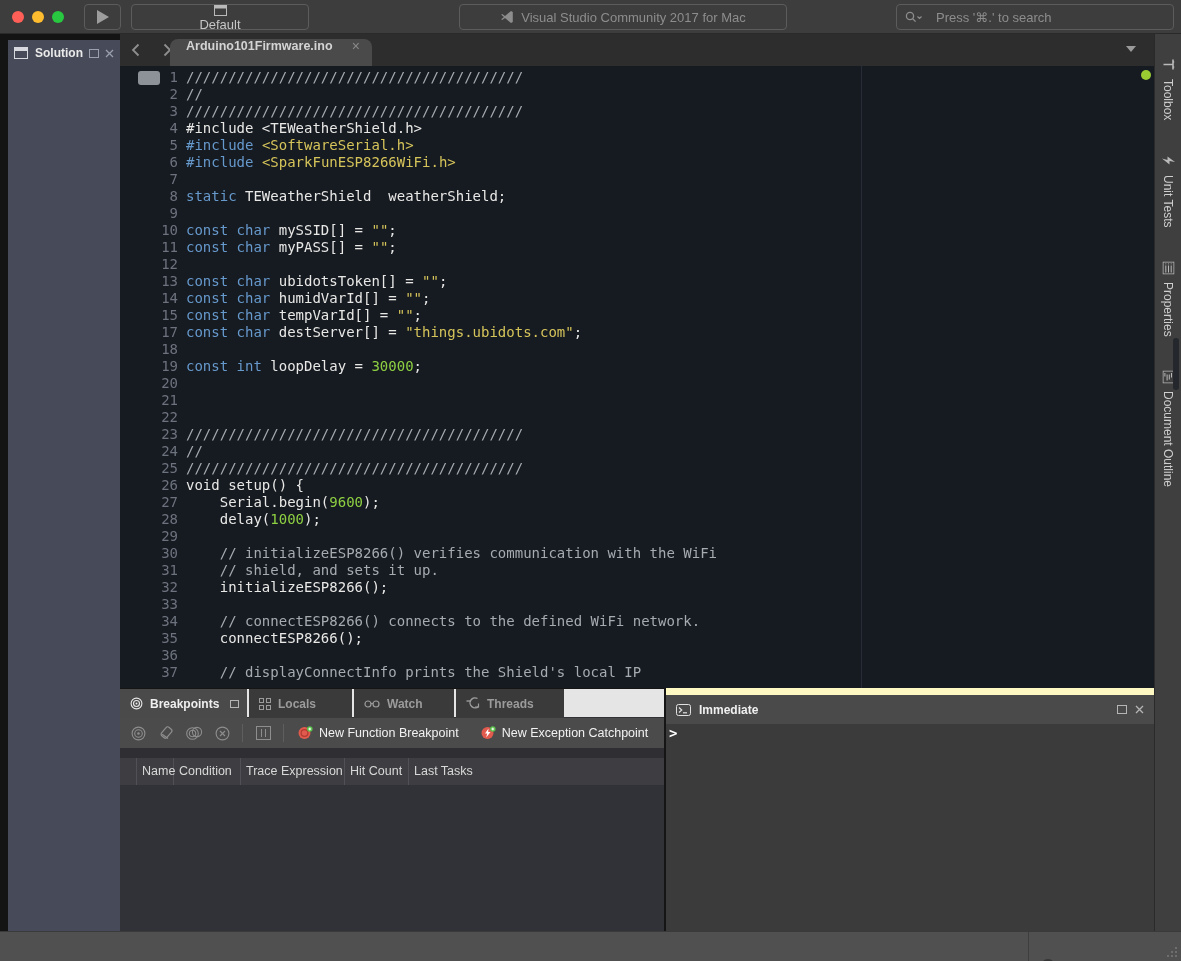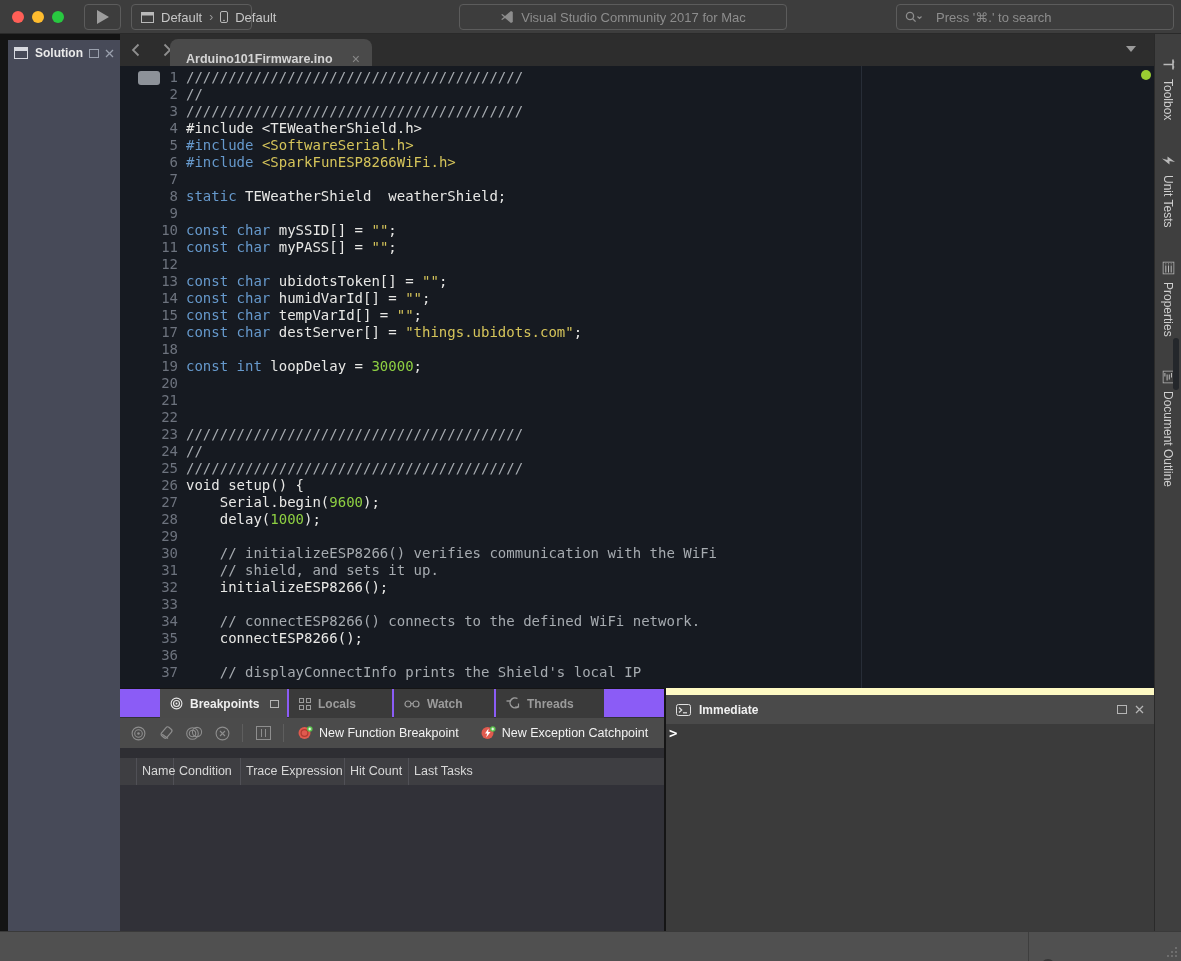"Default" .config-box { flex-direction: none -> column; gap: 7px -> 1px; width: 121px -> 178px }
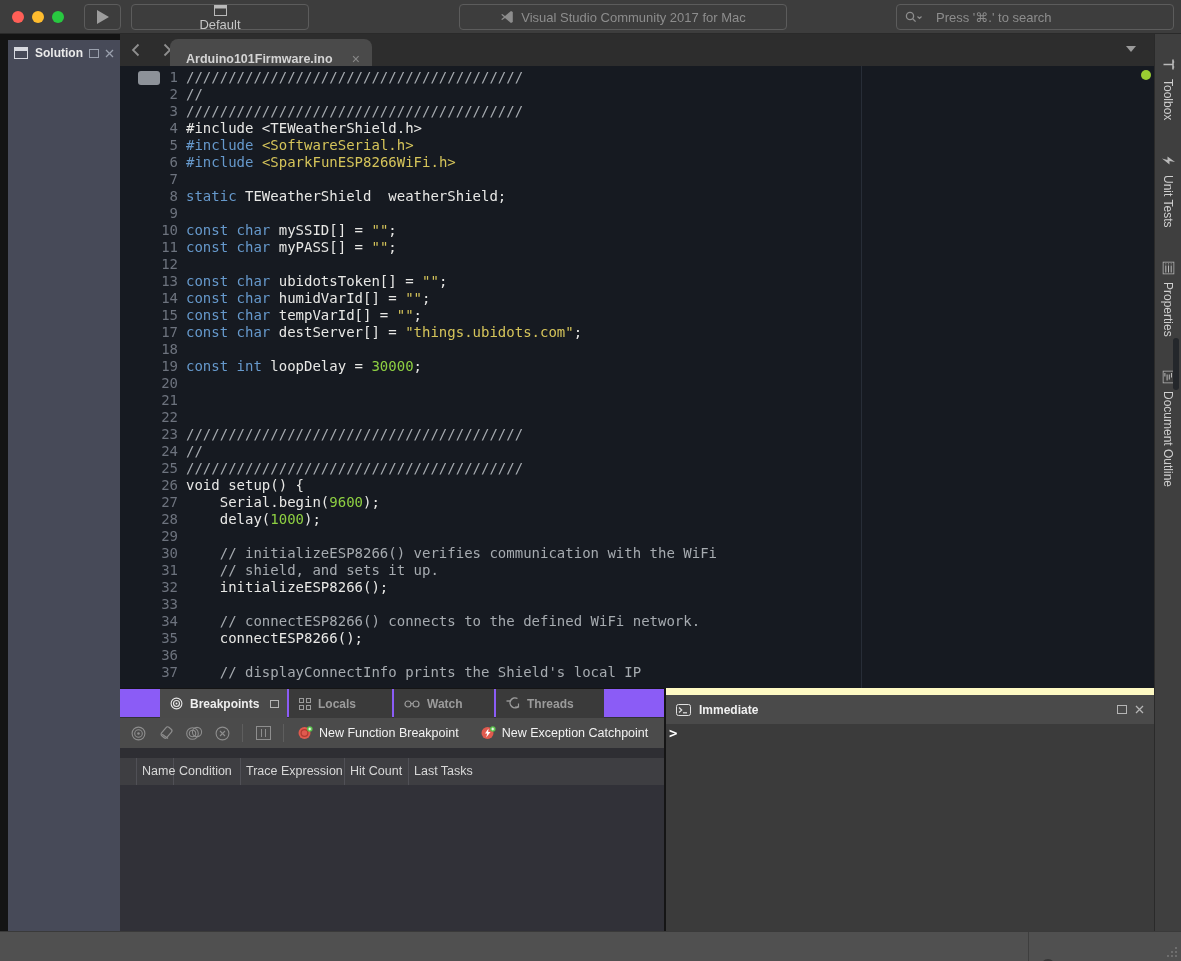"Arduino101Firmware.ino" .doc-tab { align-items: flex-end -> flex-start }
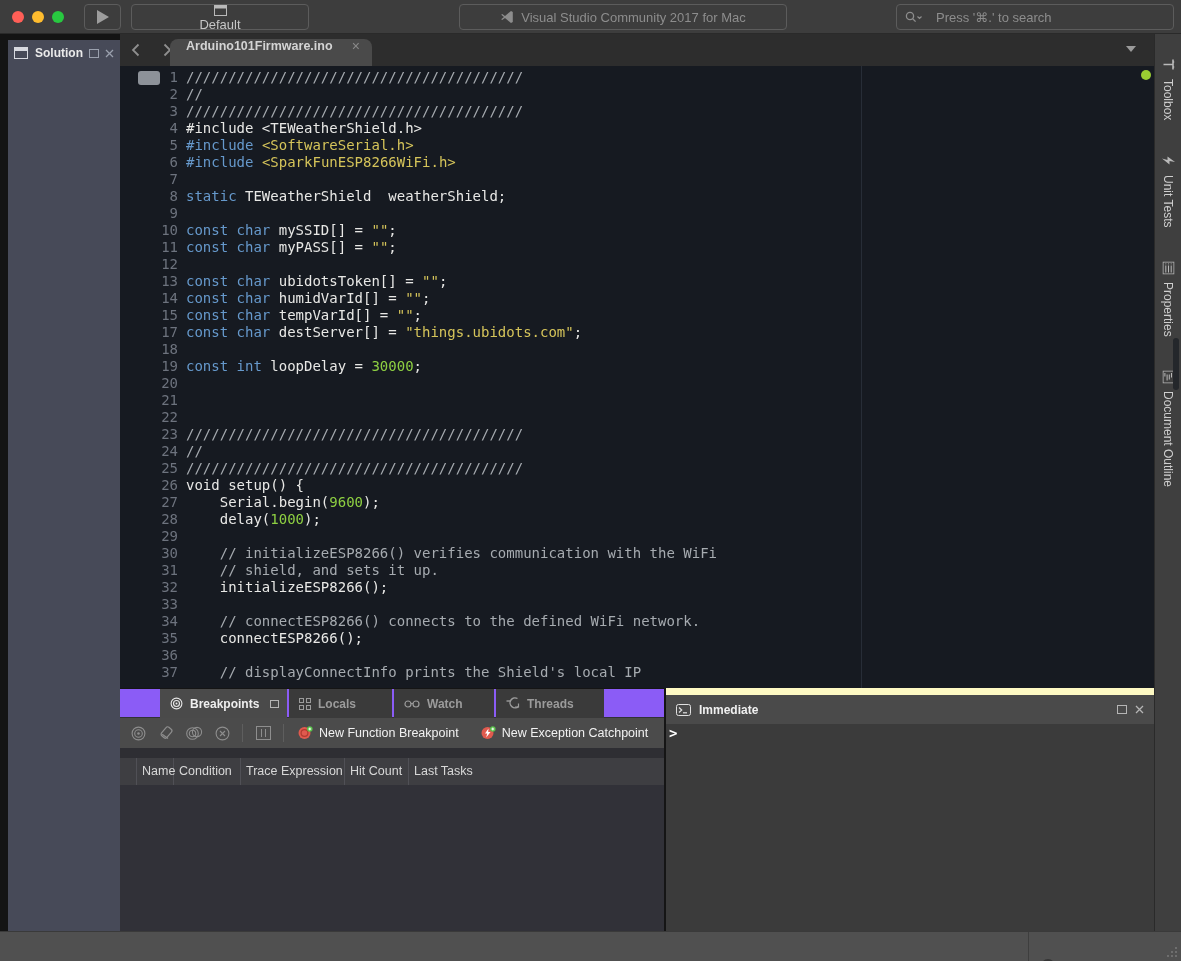"Breakpoints" .pad-tabs { background: #8b5cf6 -> #e5e5e5; padding-left: 40px -> none }
